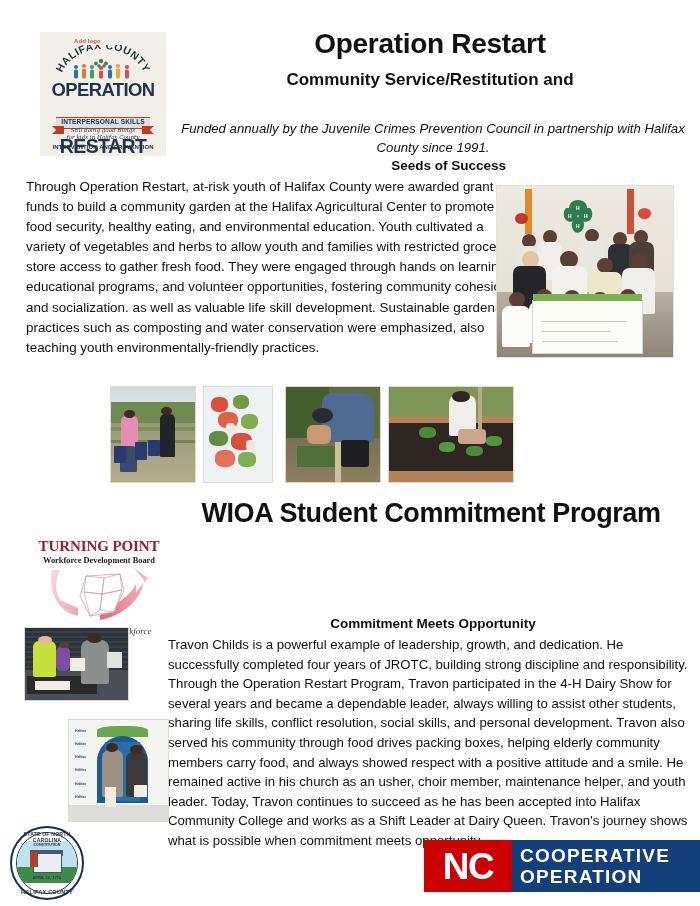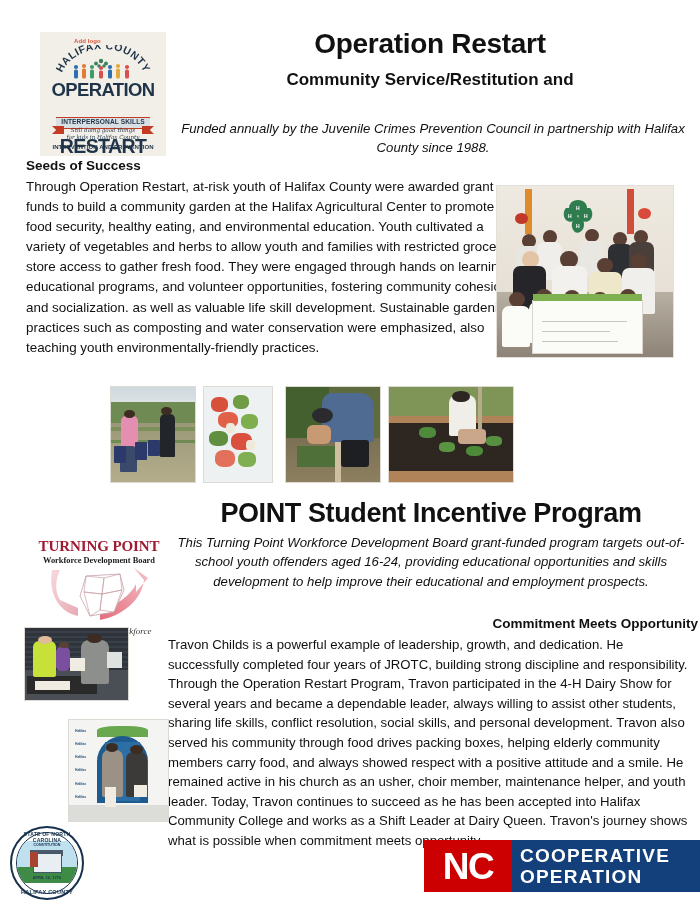"Funded annually by the Juvenile" div.head-fund { text: 1988 -> 1991 }
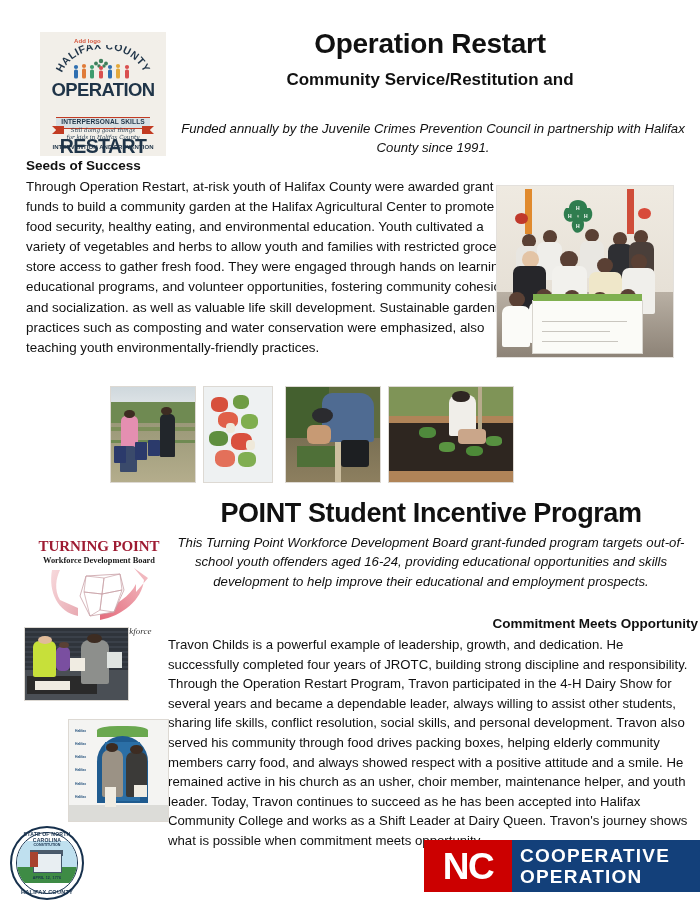"Seeds of Success" .seeds-heading { text-align: left -> right }
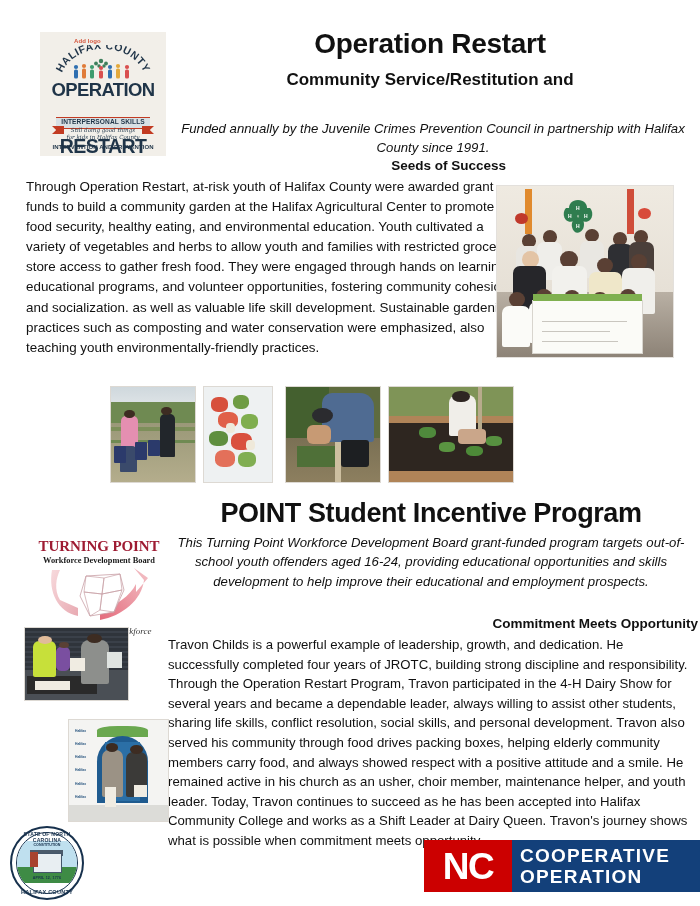"POINT Student Incentive Program" div.wioa-title { text: POINT Student Incentive -> WIOA Student Commitment }
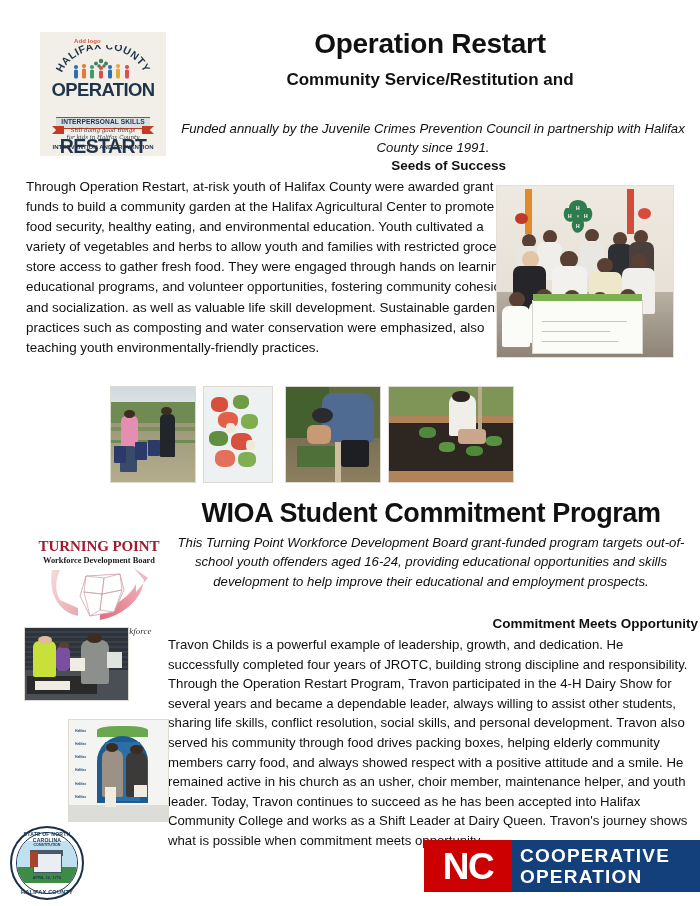"This Turning Point Workforce Development" div.wioa-desc { html: <div>This Turning Point Workforce Development Board grant-funded program targets out-of-school youth offenders aged 16-24, providing educational opportunities and skills development to help improve their educational and employment prospects.</div> -> none }
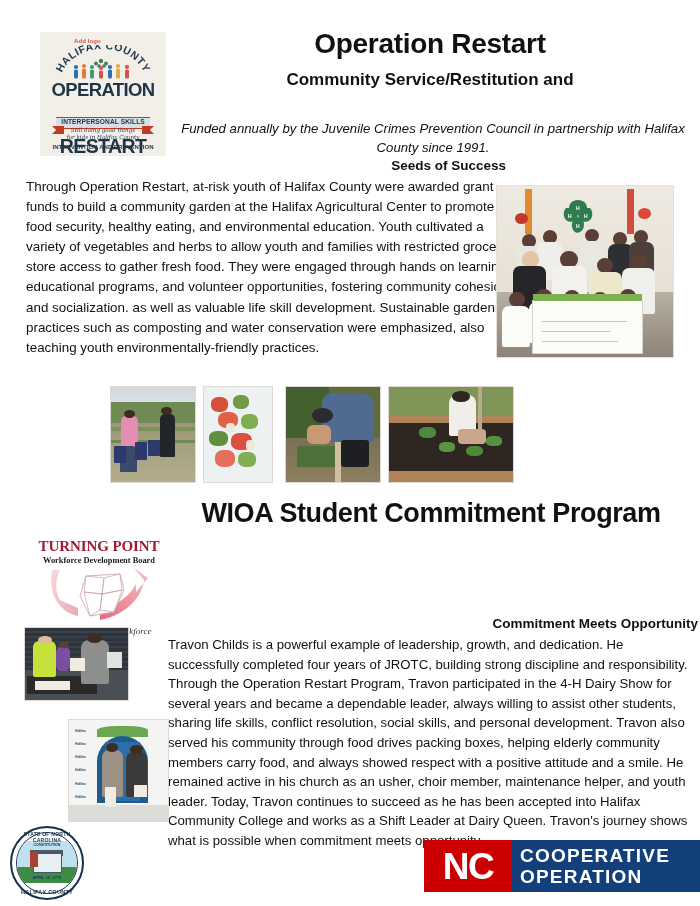"Commitment Meets Opportunity" .commit-heading { text-align: right -> center }
